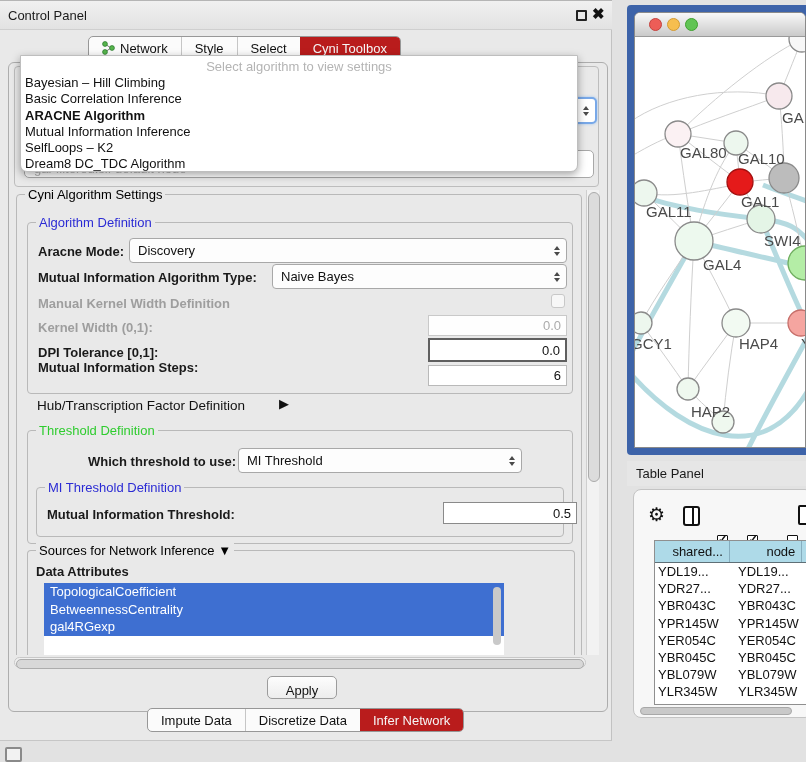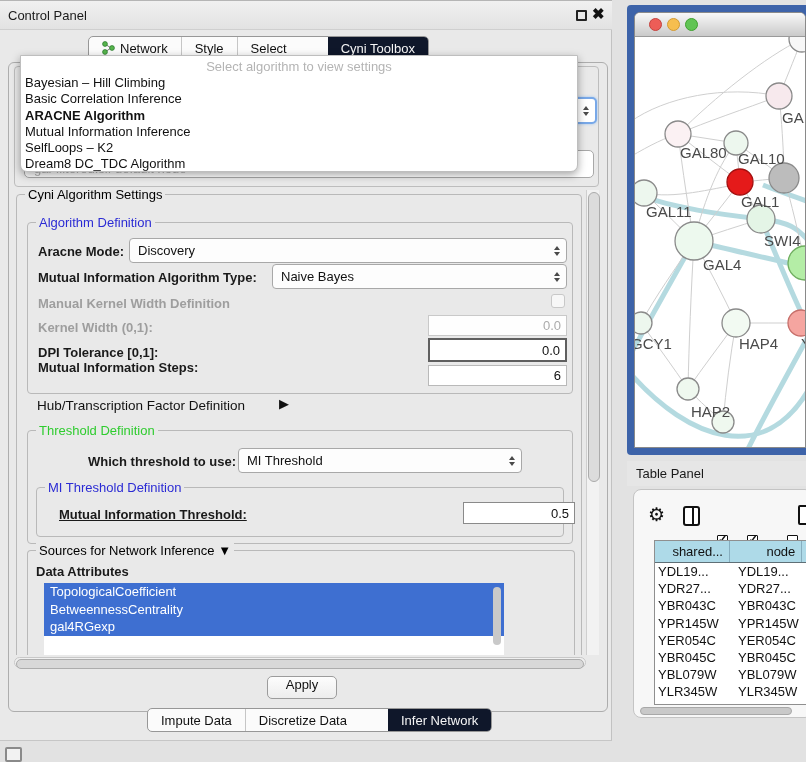"Cyni Toolbox" .tab.sel { background: #0f172a -> #b91c1c; margin-left: 28px -> none }
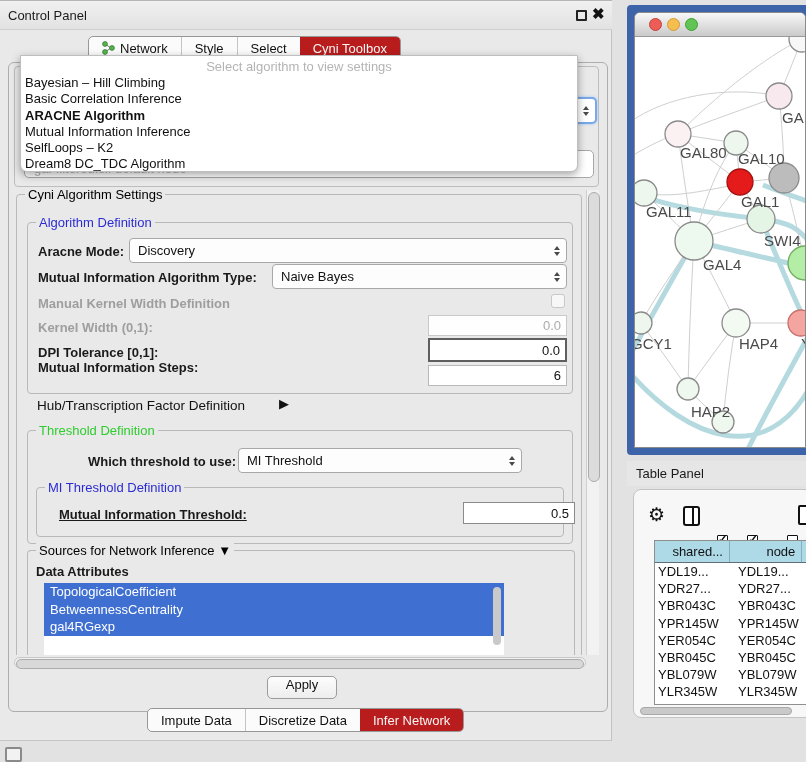"Mutual Information Threshold:" span.abs { left: 22px -> 10px; text-decoration: underline -> none }
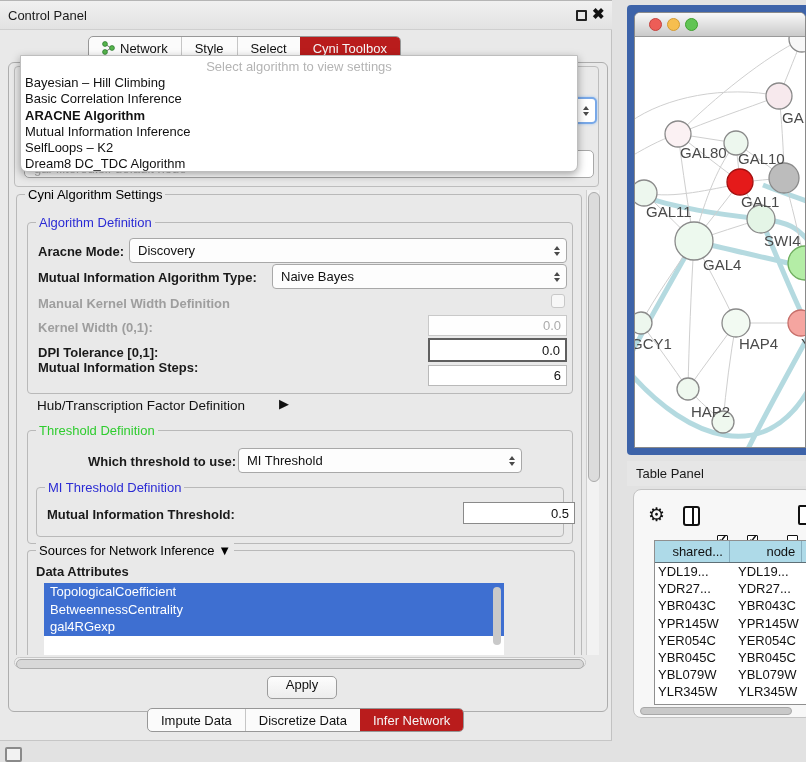"0.5" div.abs { margin-left: 20px -> none; width: 112px -> 134px }
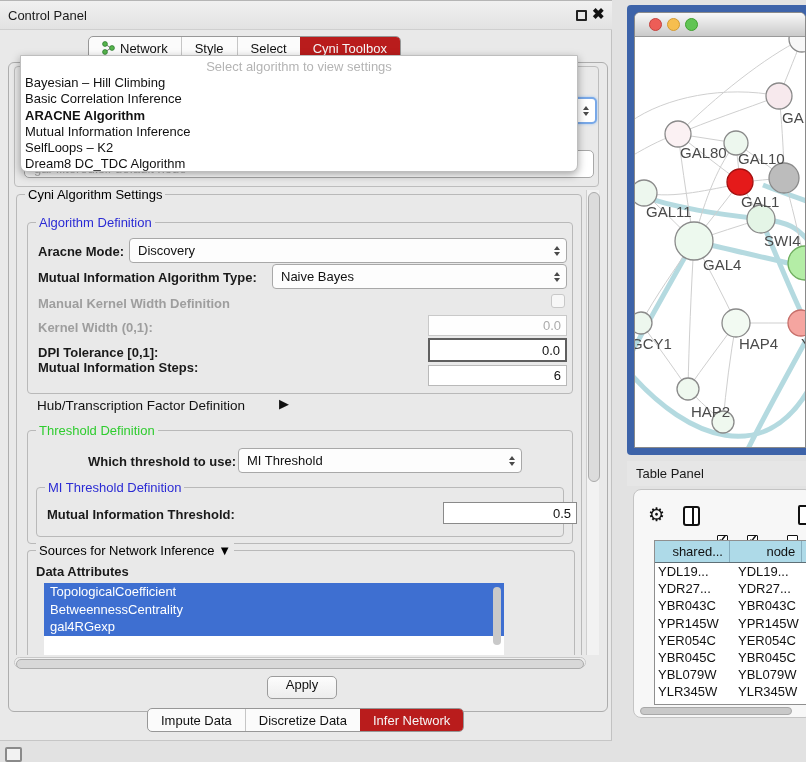"Apply" .apply-btn { align-items: flex-start -> flex-end }
